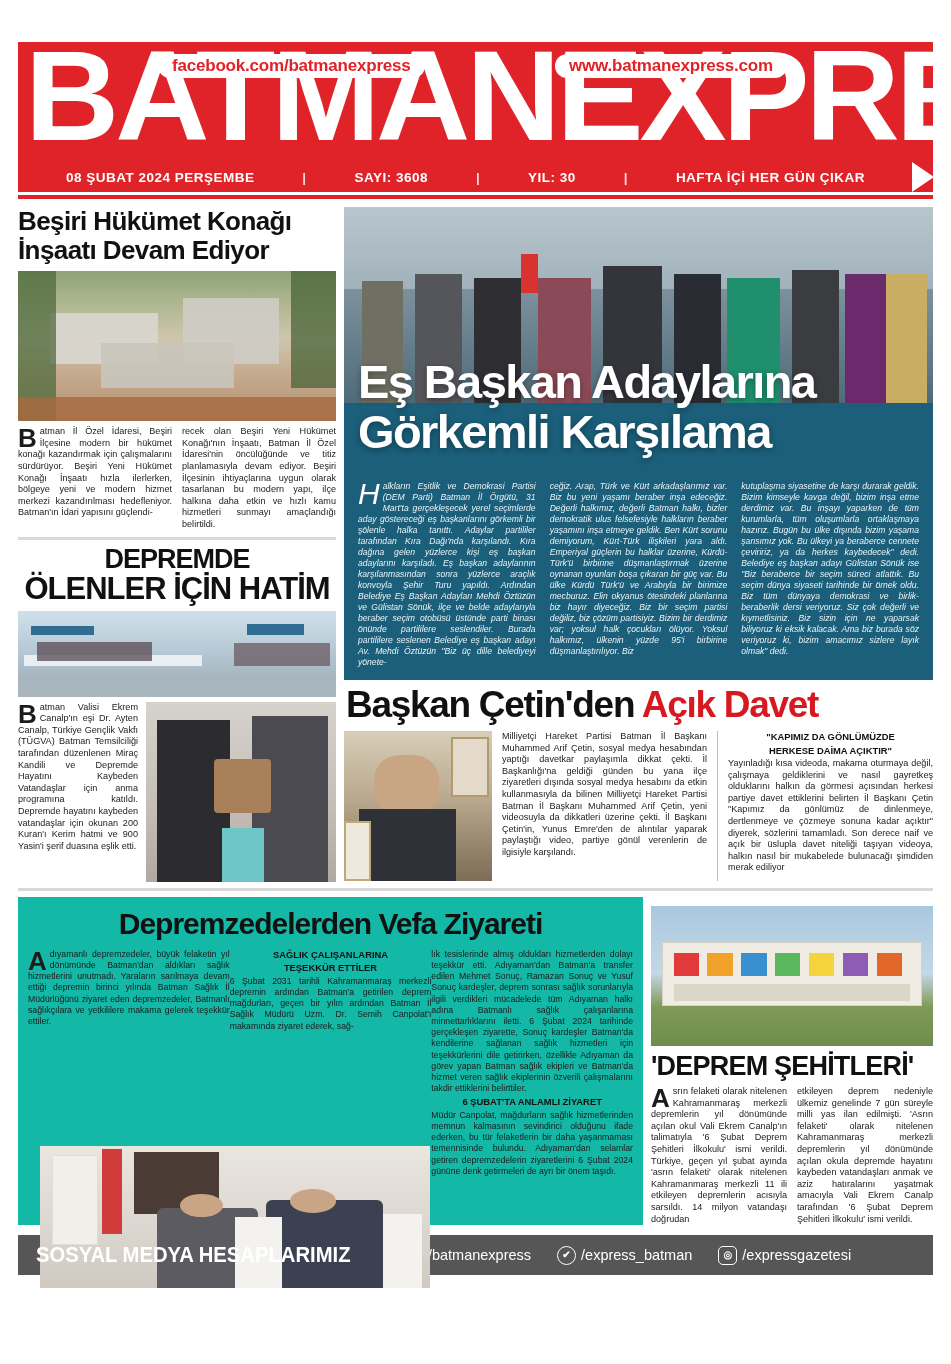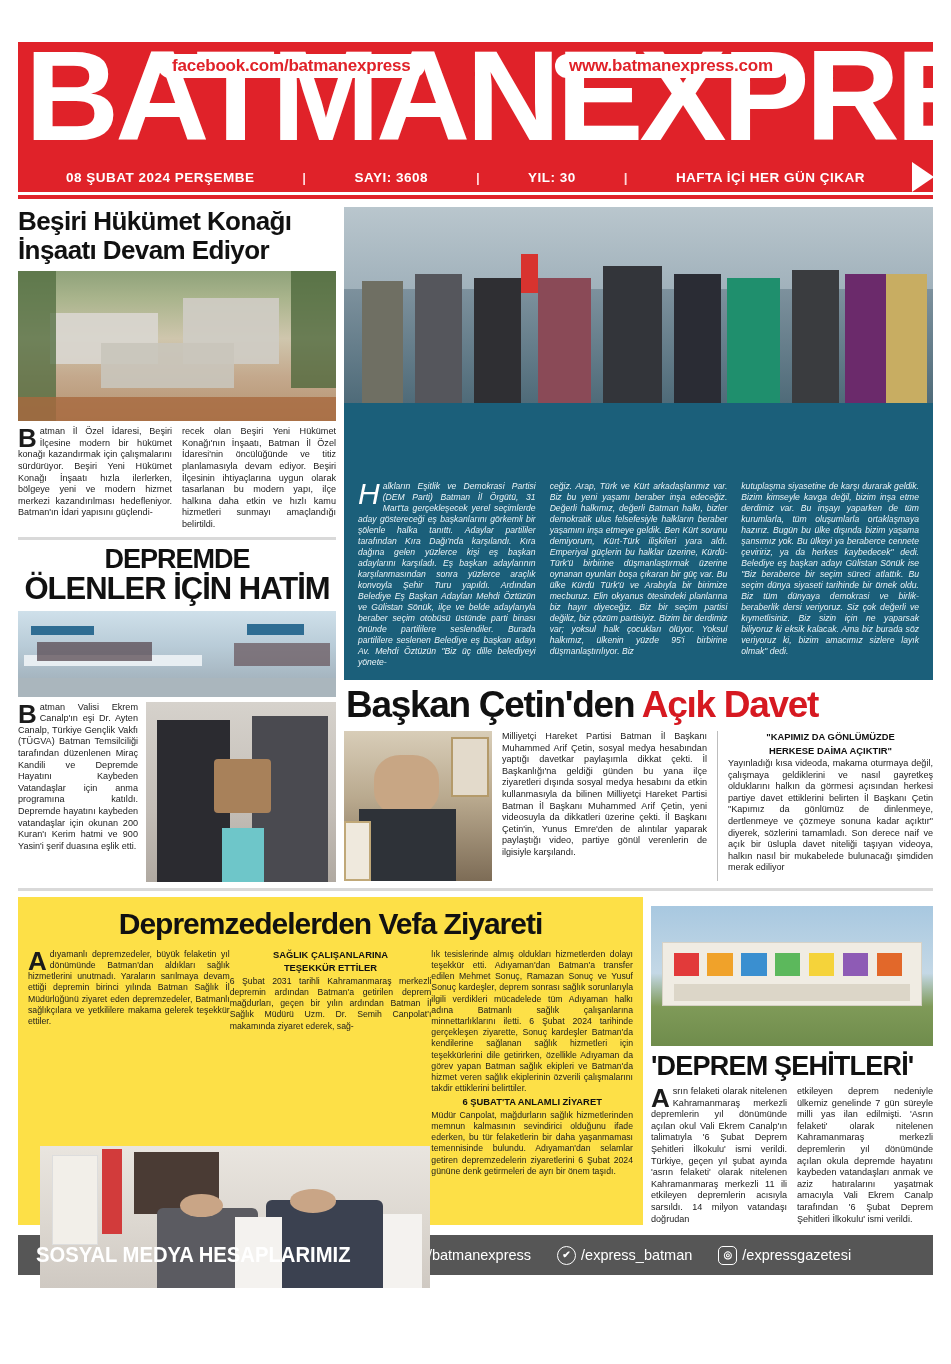"Eş Başkan Adaylarına" div.hero-head { html: none -> <div> <div>Eş Başkan Adaylarına</div> <div>Görkemli Karşılama</div> </div> }
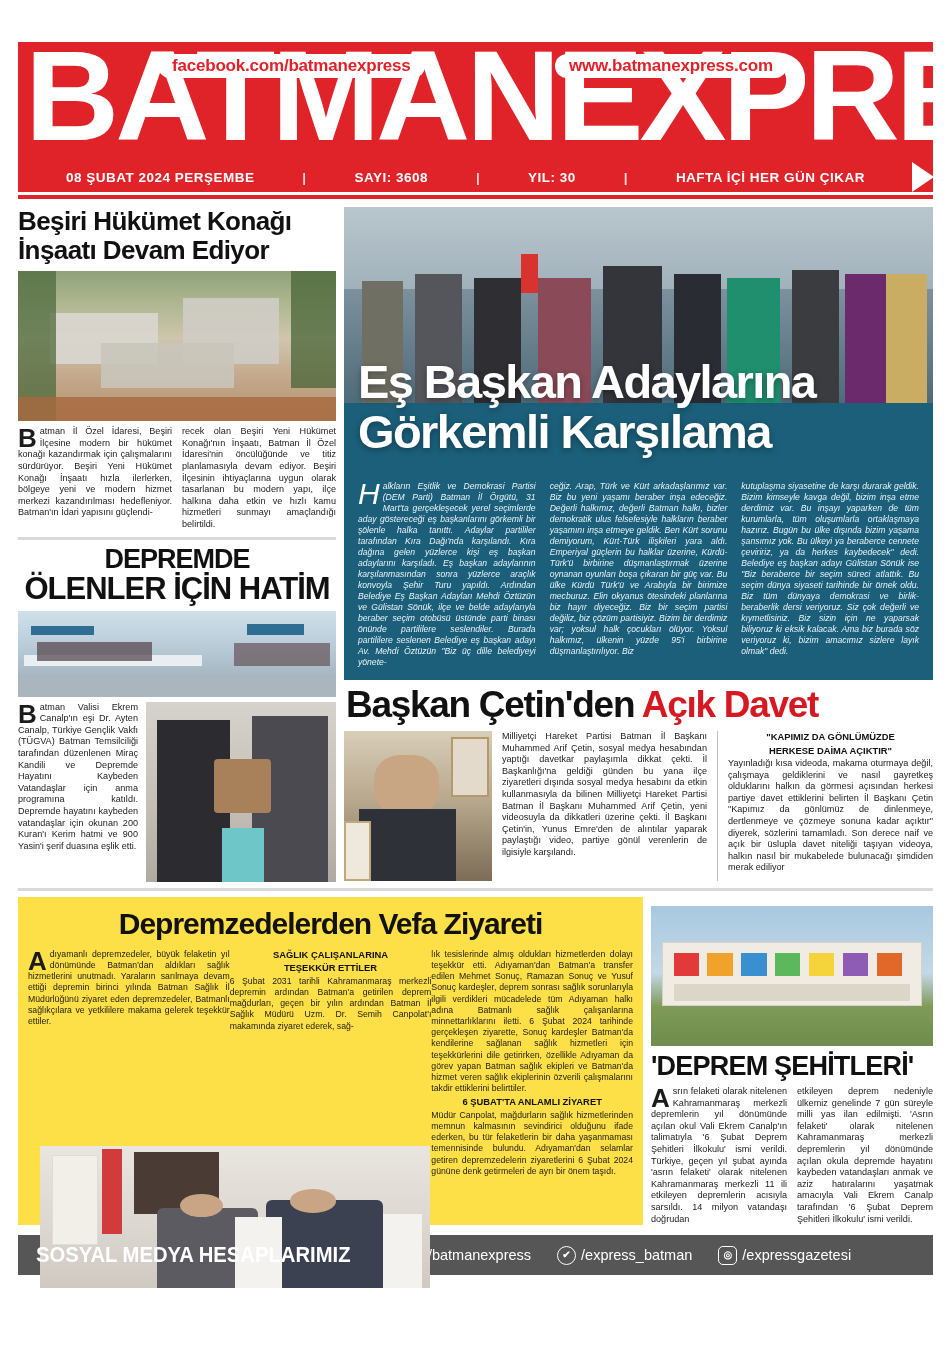"Depremzedelerden Vefa Ziyareti" .vefa { background: #fde047 -> #14b8a6 }
